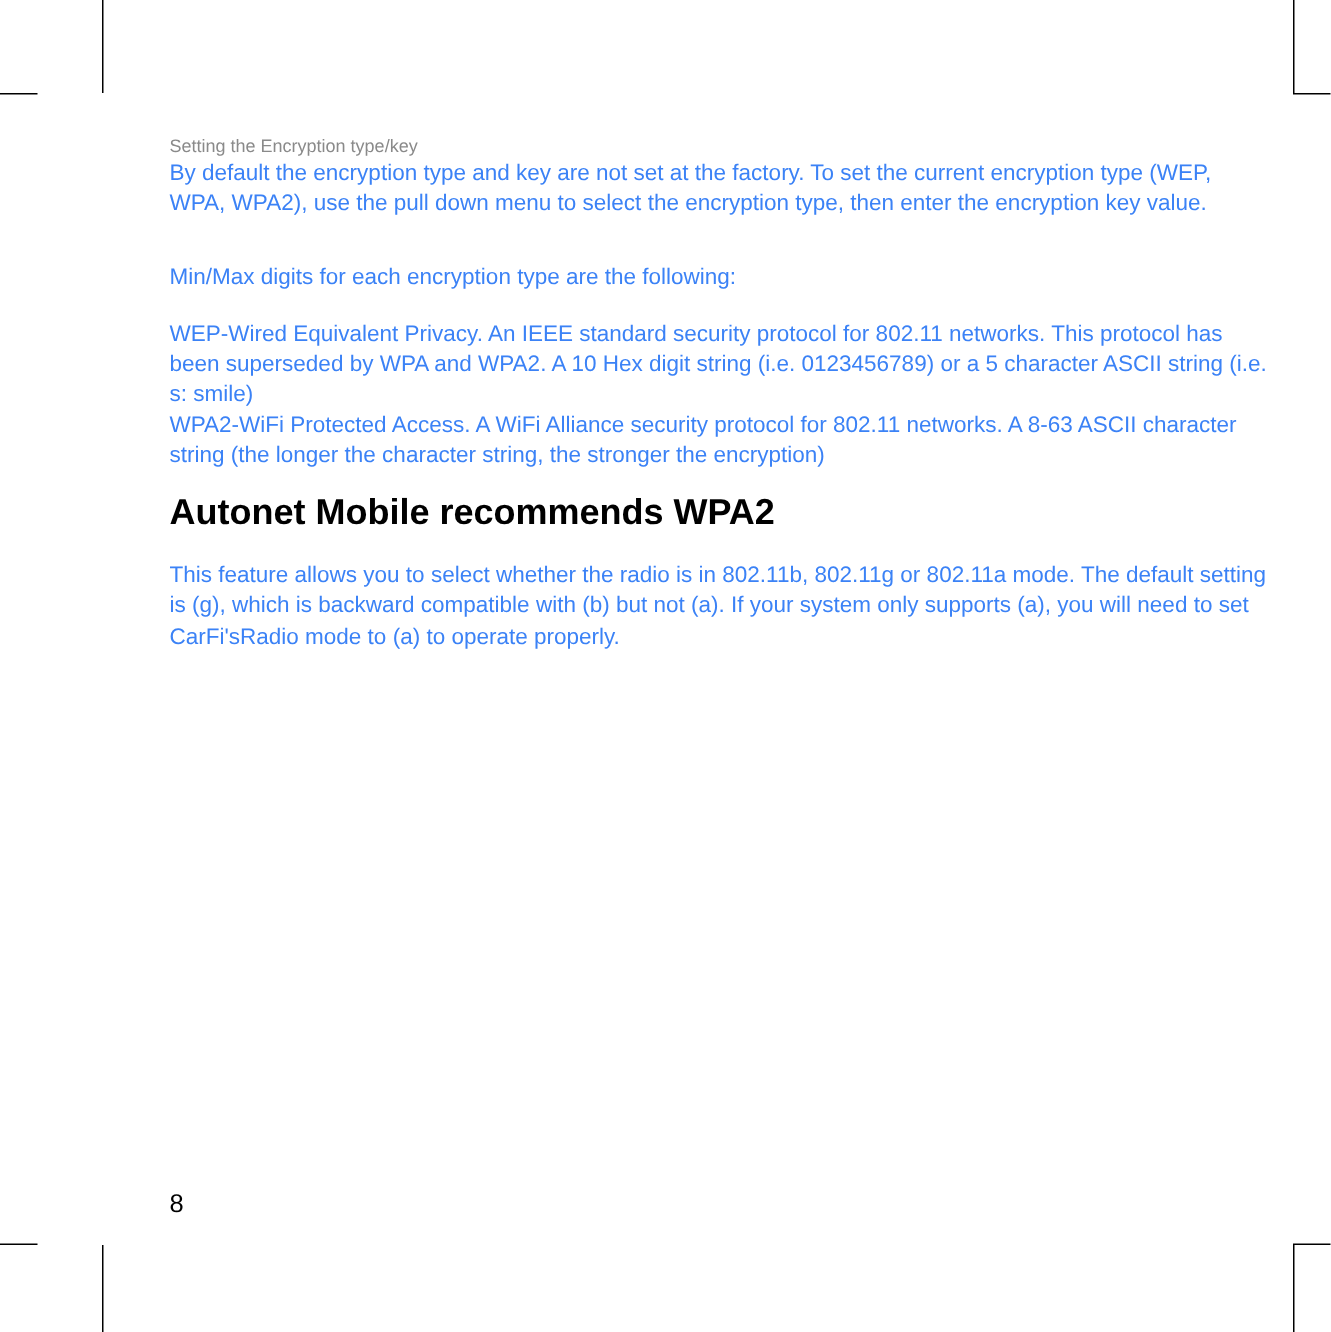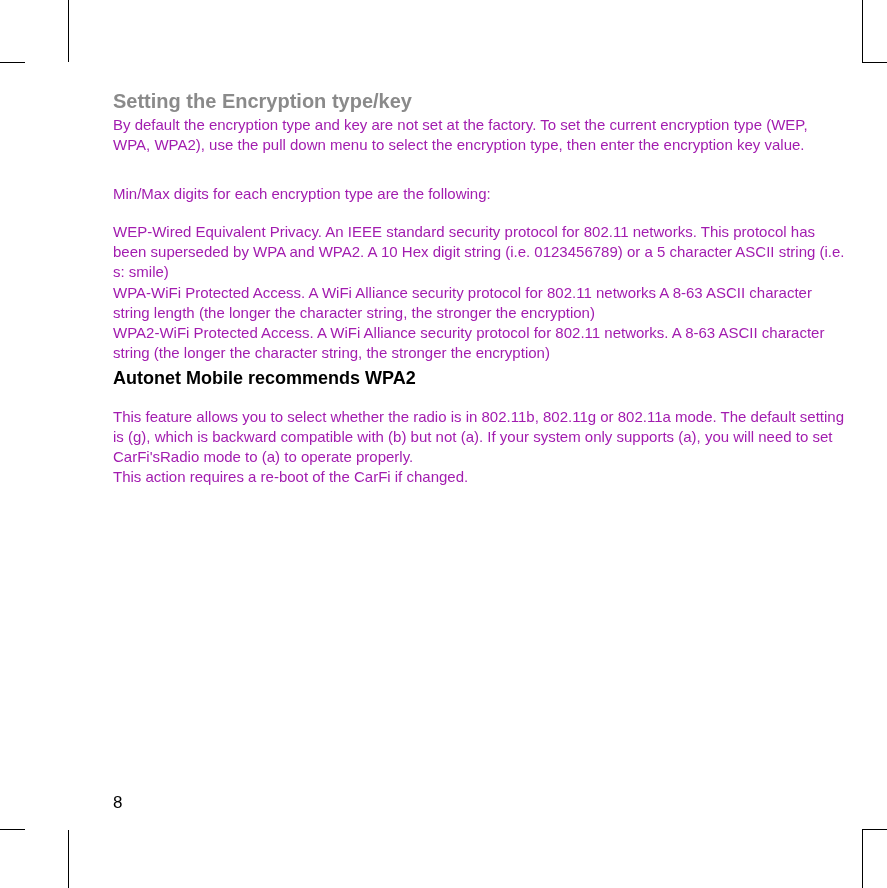"Setting the Encryption type/key" .sub-heading { font-size: 20px -> 12px; font-weight: bold -> normal }
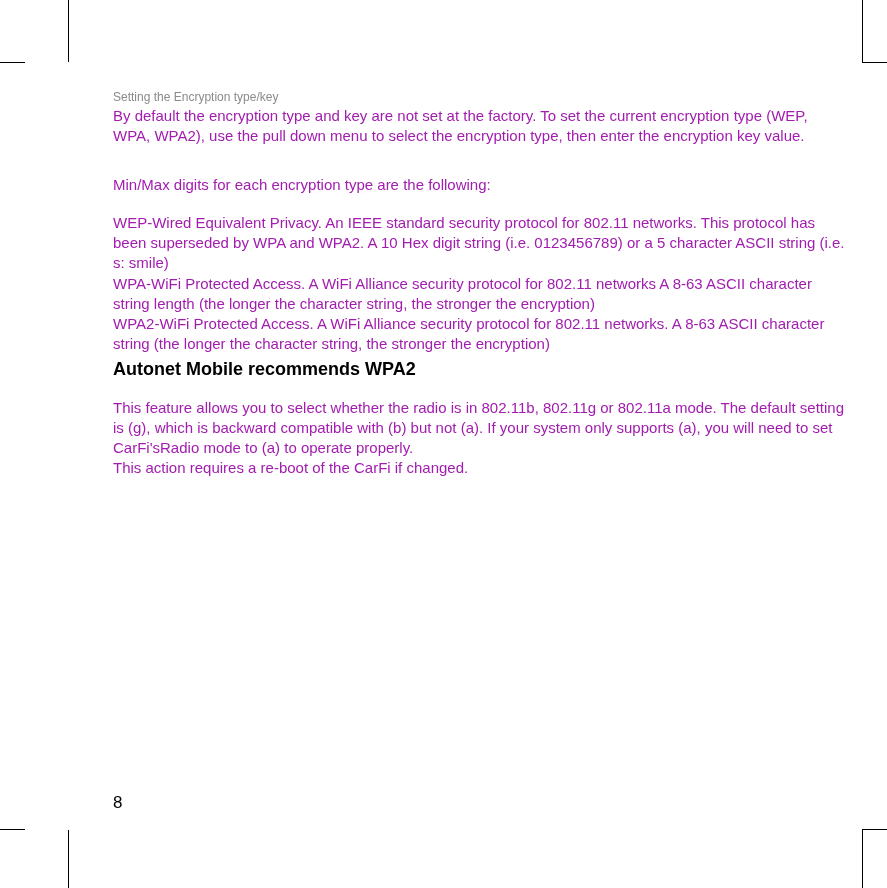"By default the encryption type" .body-text { color: #a21caf -> #3b82f6 }
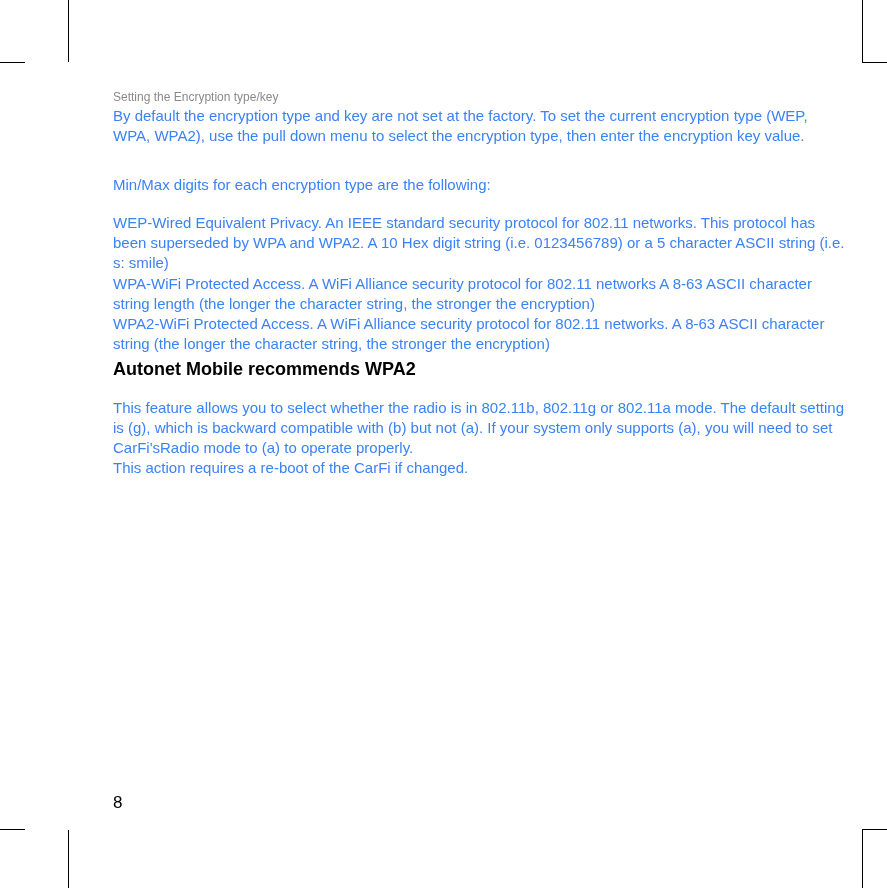"WPA-WiFi Protected Access. A WiFi" p.body-text { html: <p>WPA-WiFi Protected Access. A WiFi Alliance security protocol for 802.11 networks A 8-63 ASCII character string length (the longer the character string, the stronger the encryption)</p> -> none }
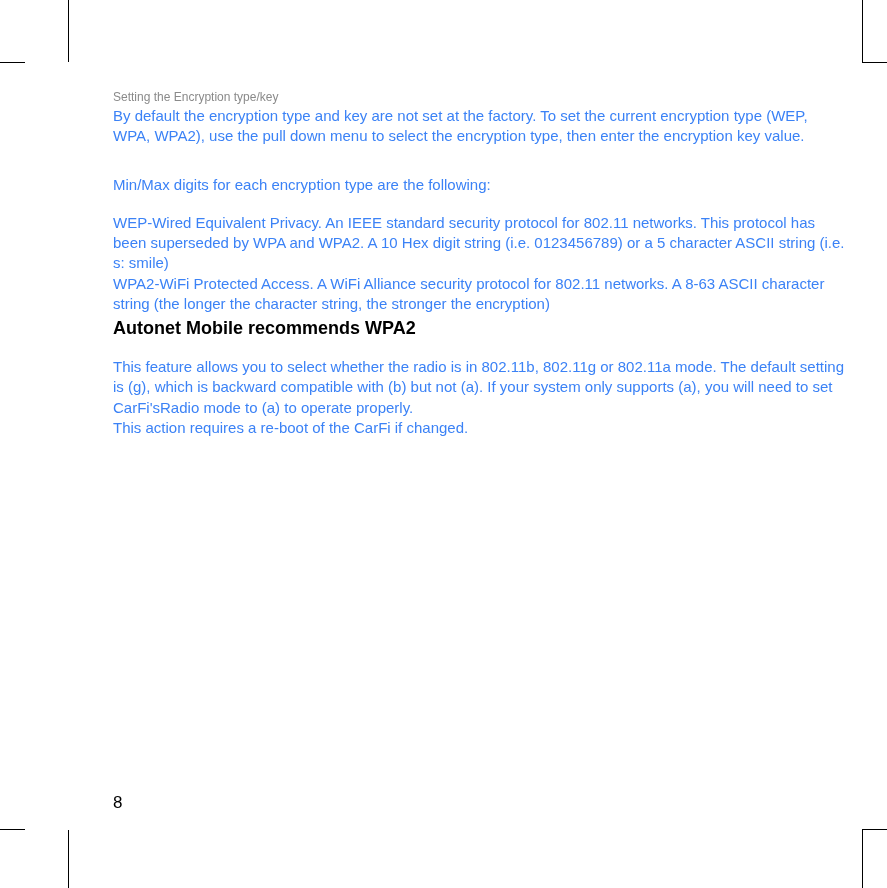"Autonet Mobile recommends WPA2" .recommend-heading { font-size: 18px -> 24px; margin-top: 4px -> 14px }
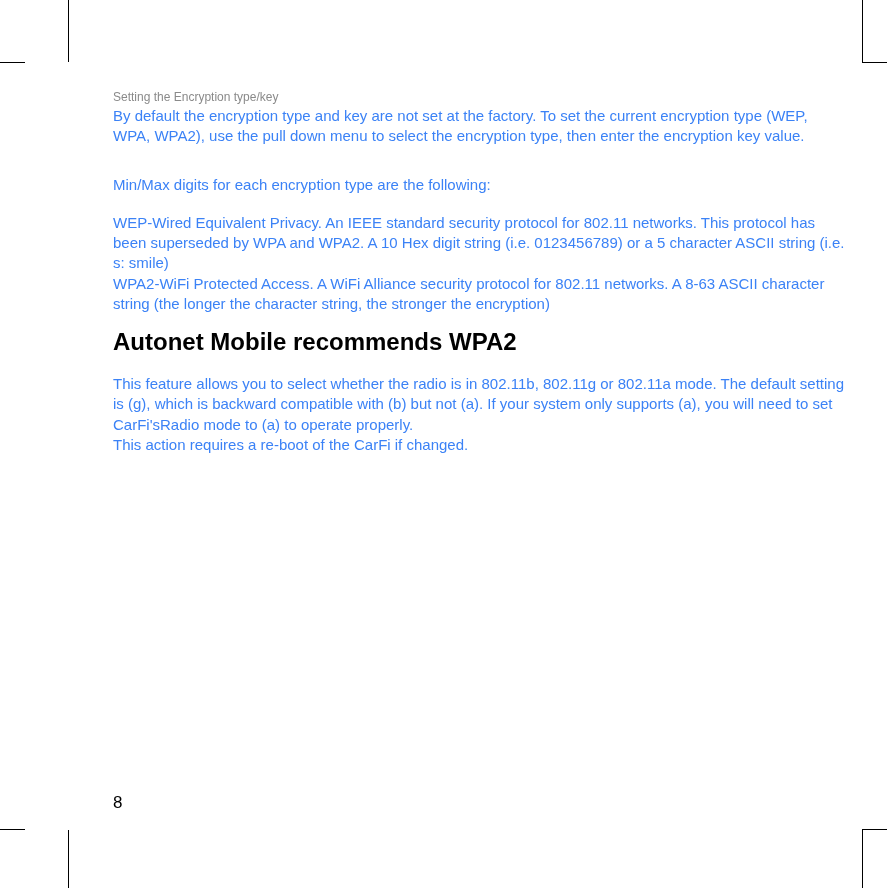"This action requires a re-boot" p.body-text { html: <p>This action requires a re-boot of the CarFi if changed.</p> -> none }
